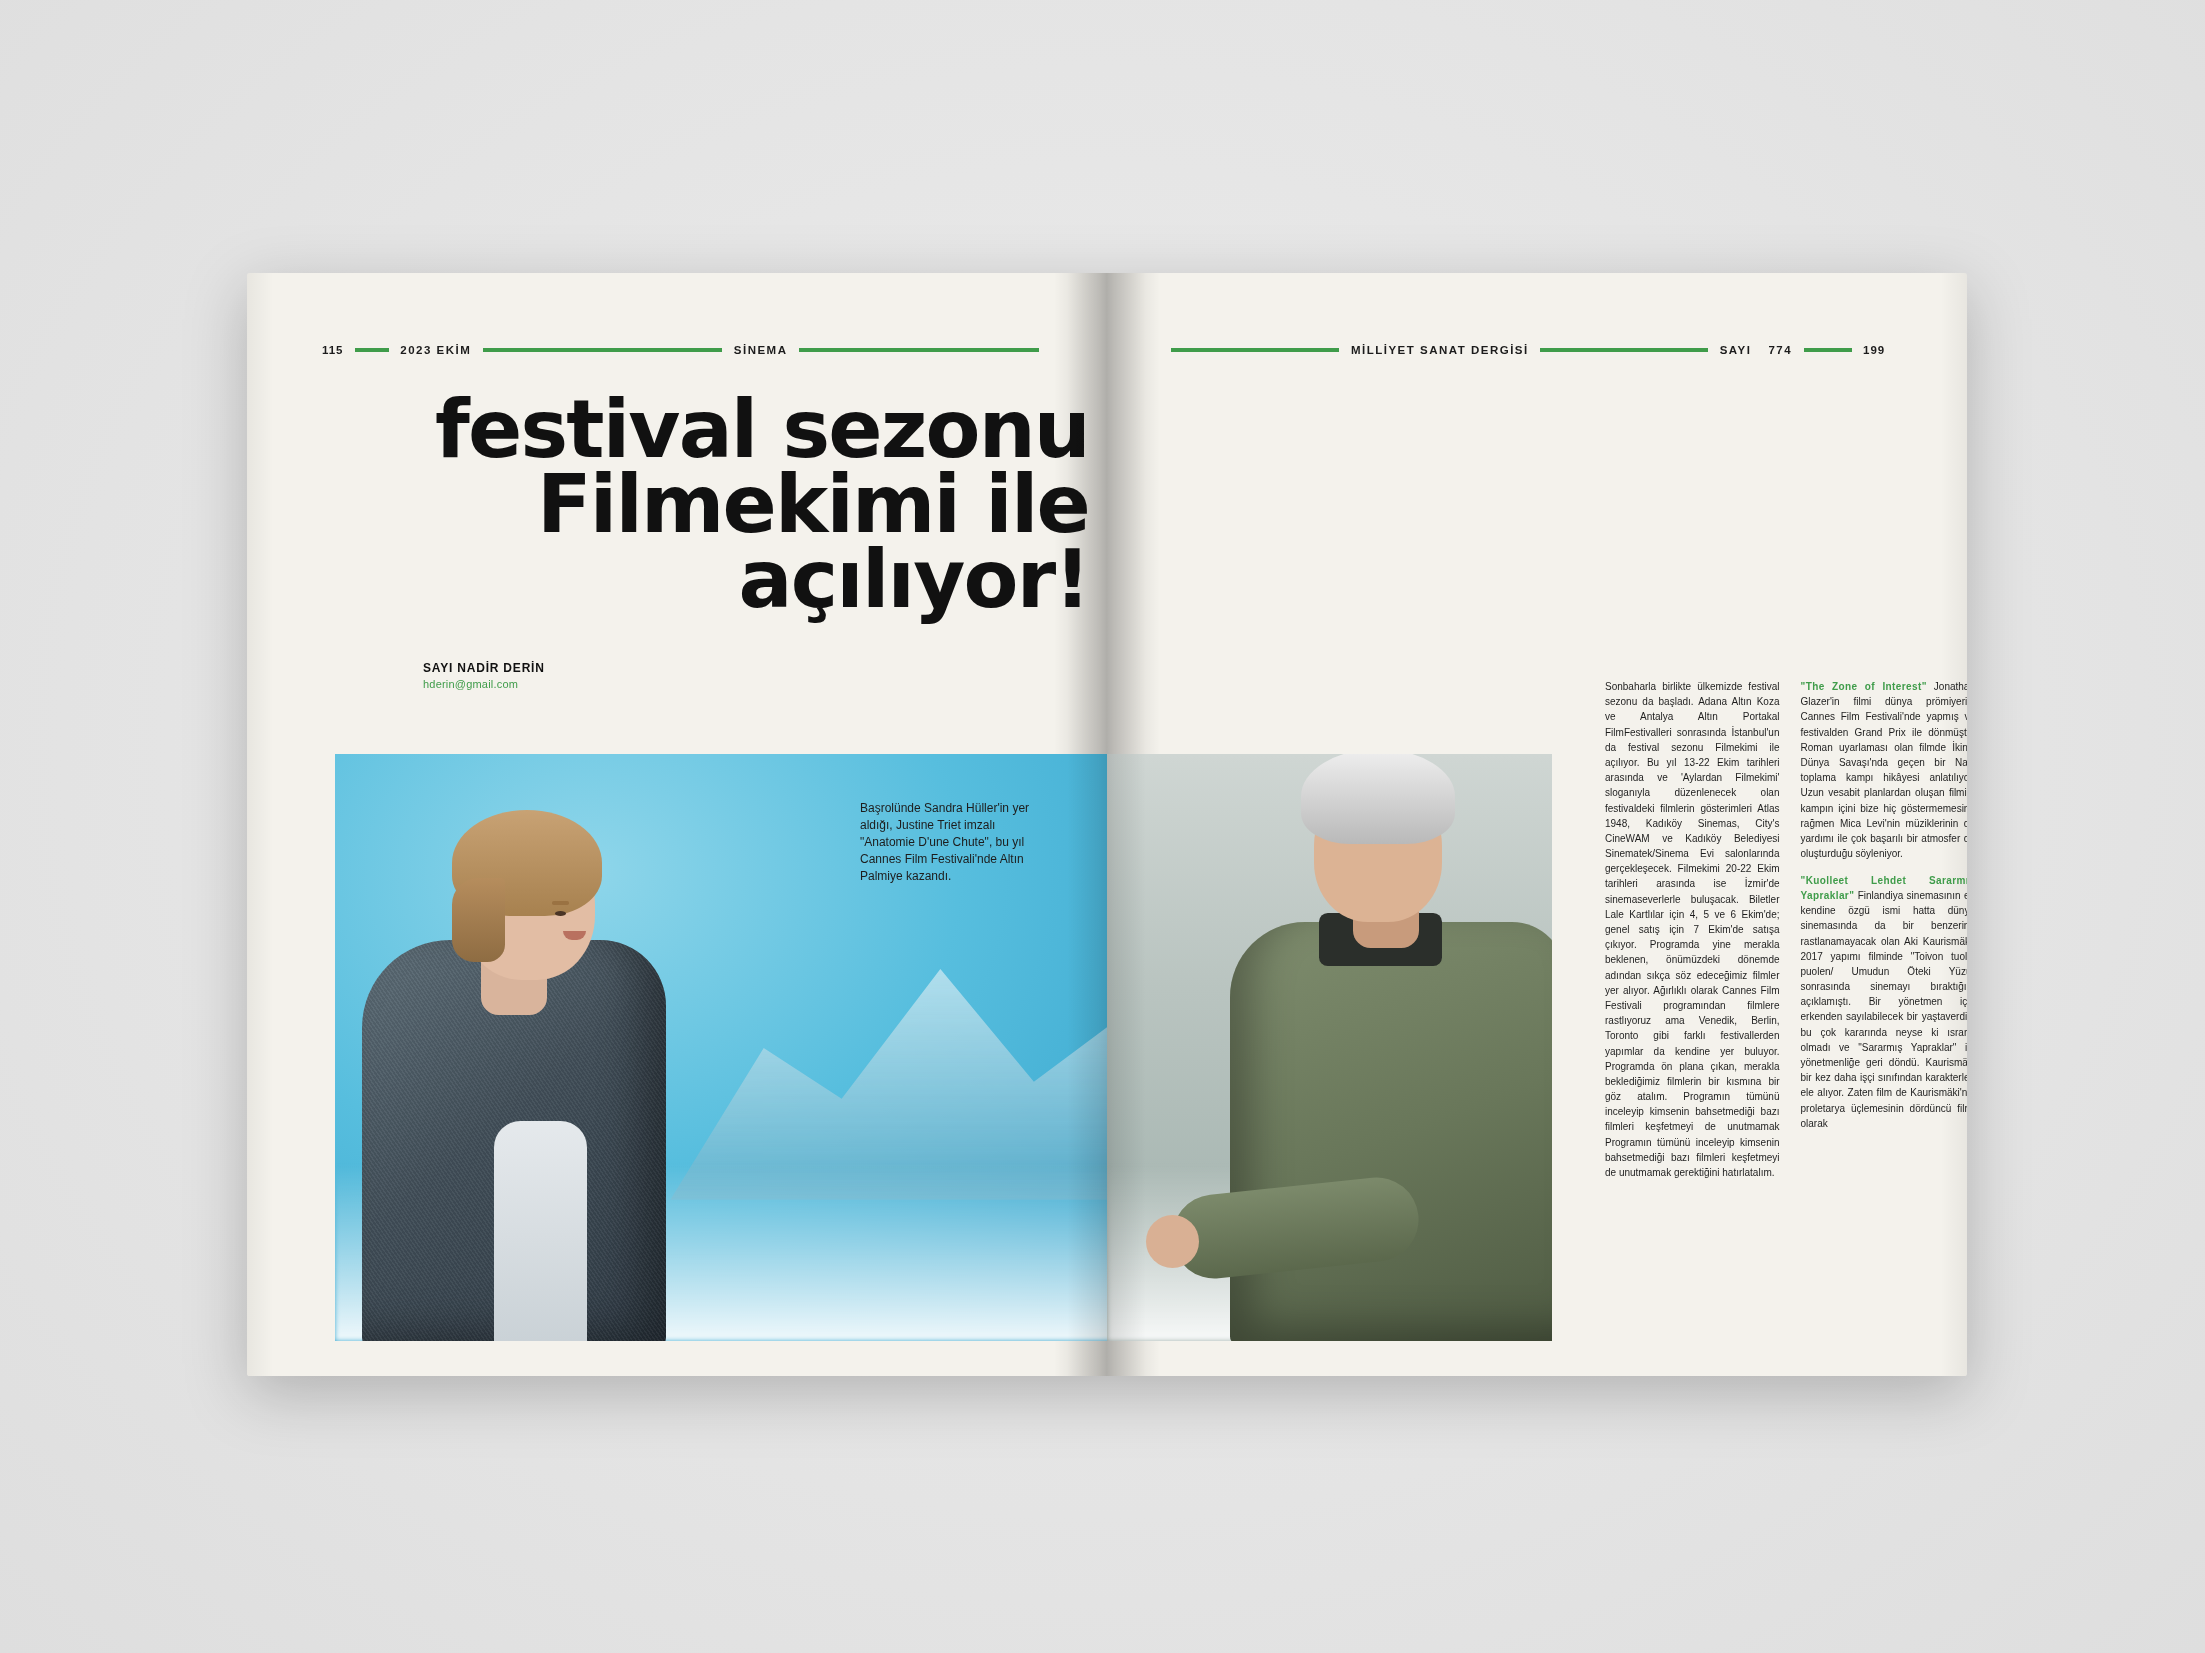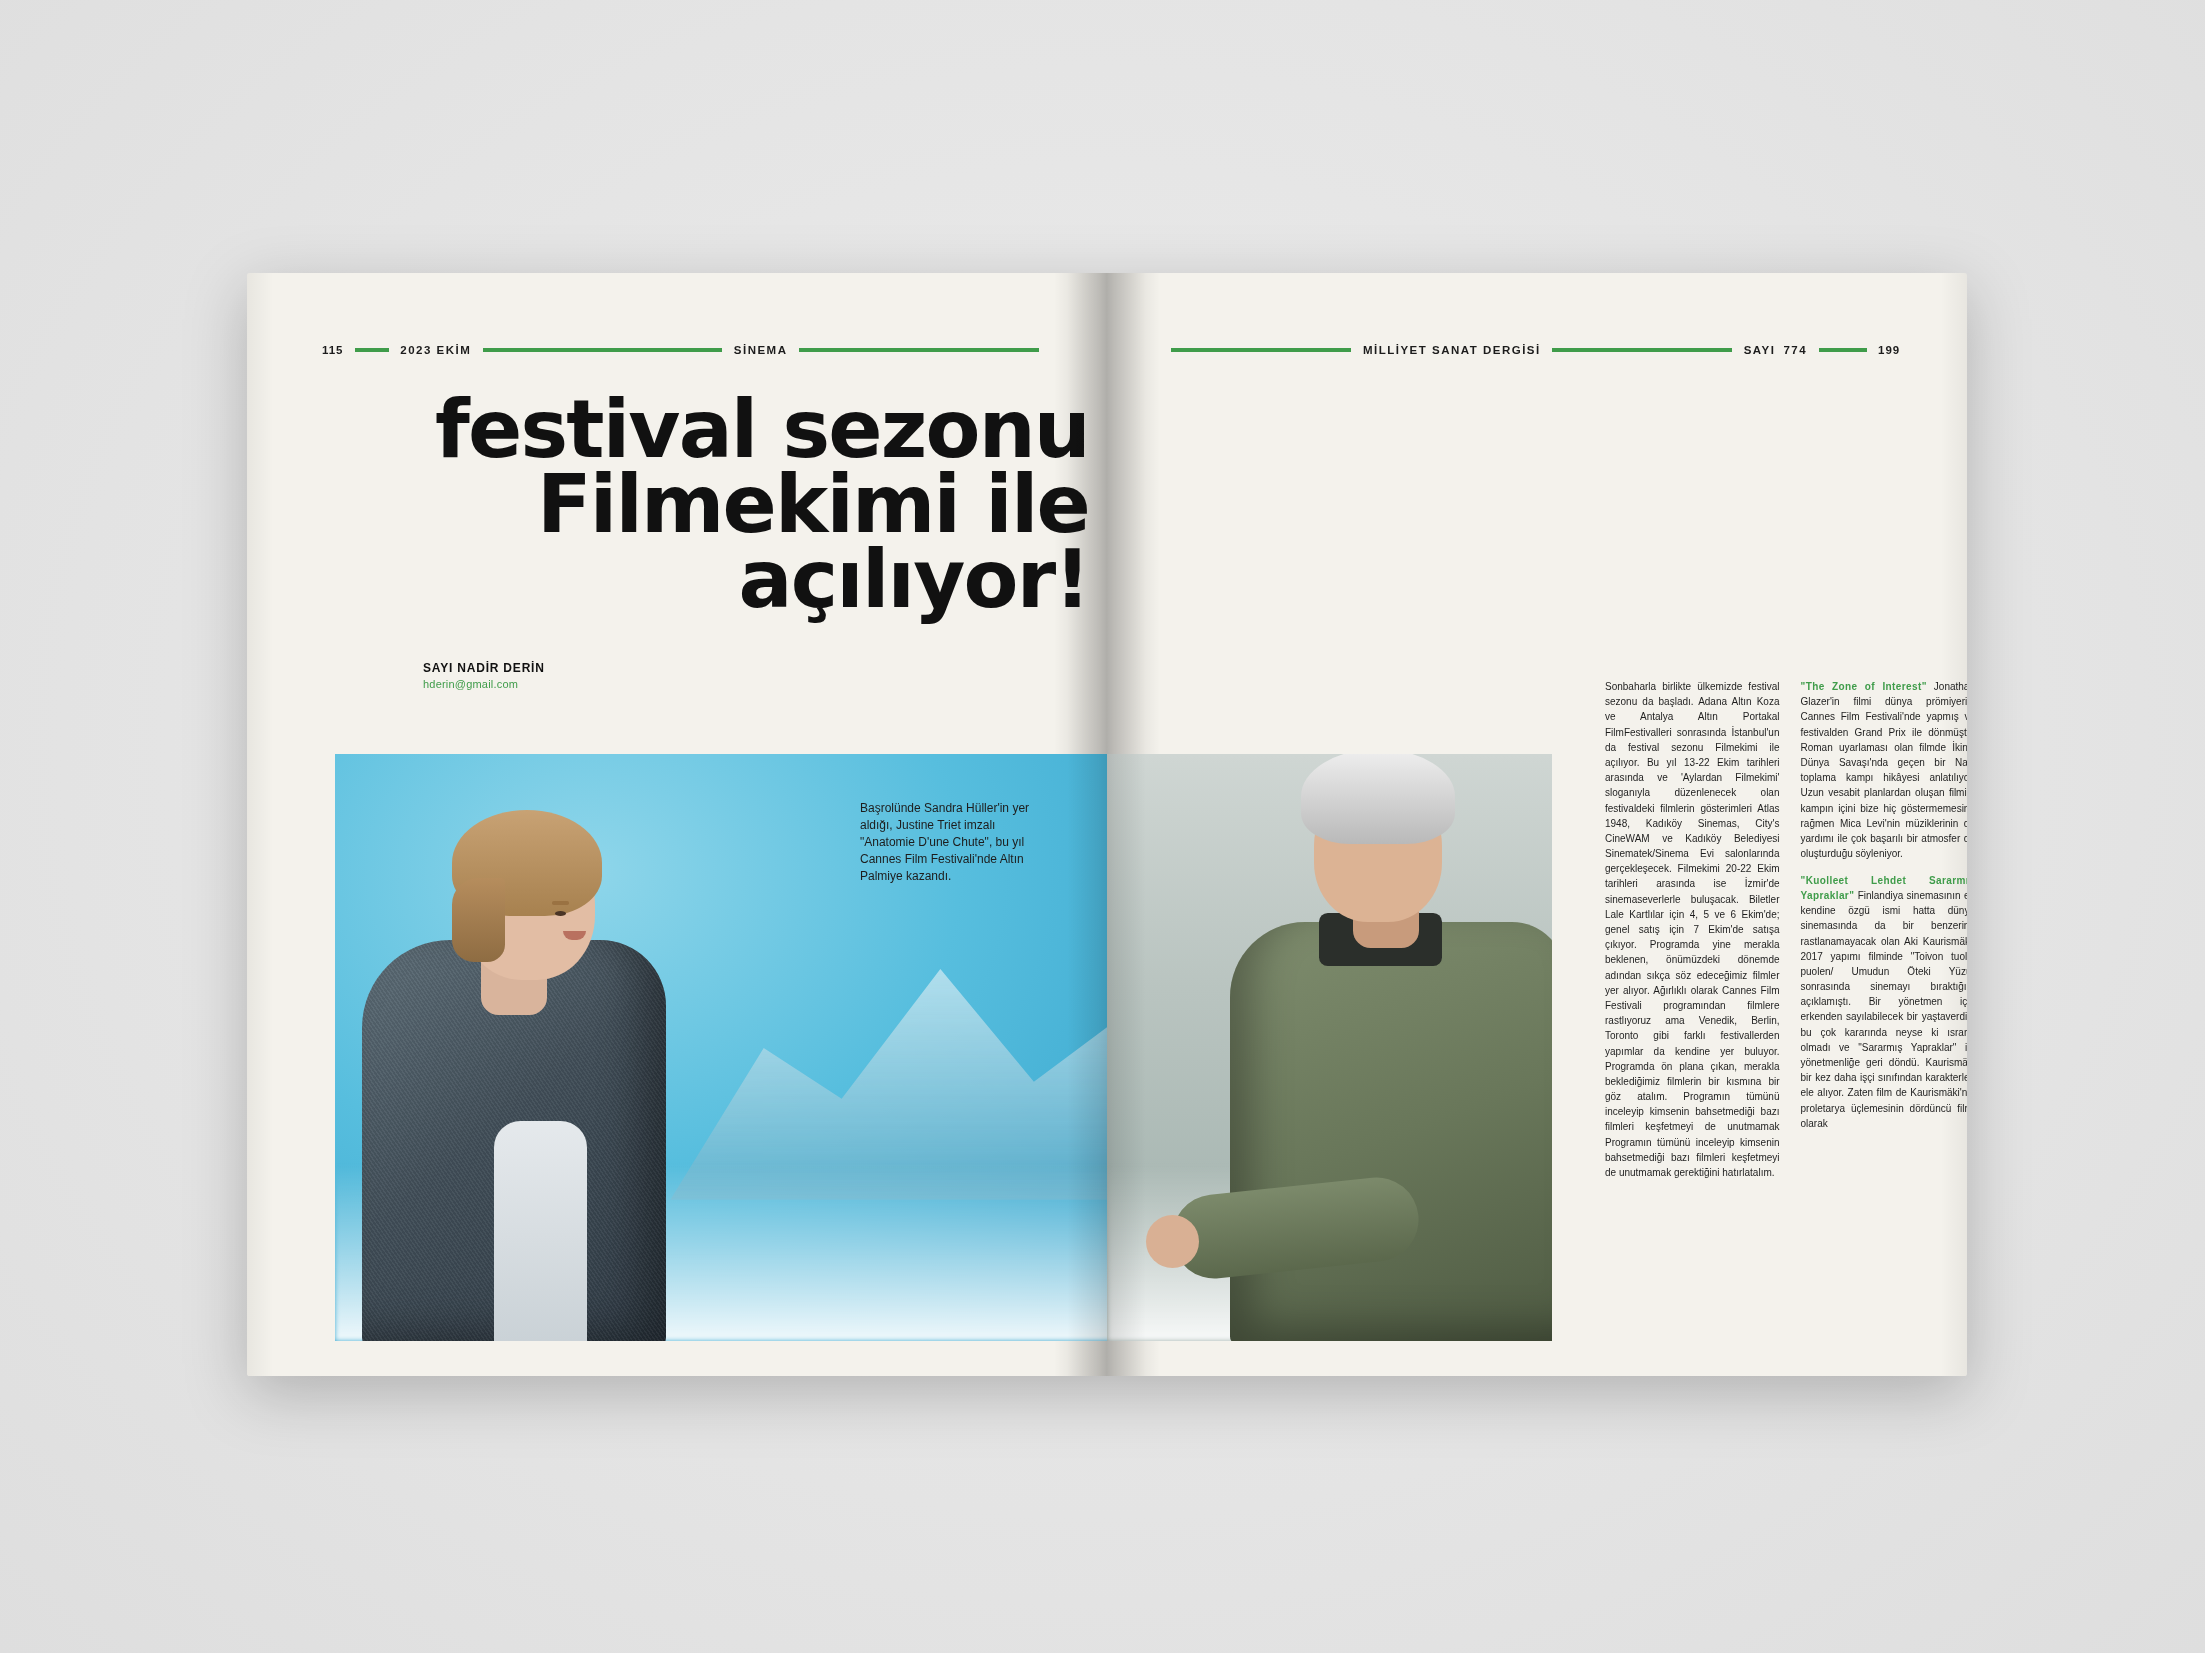"MİLLİYET SANAT DERGİSİ" .hdr.right { right: 67px -> 82px }
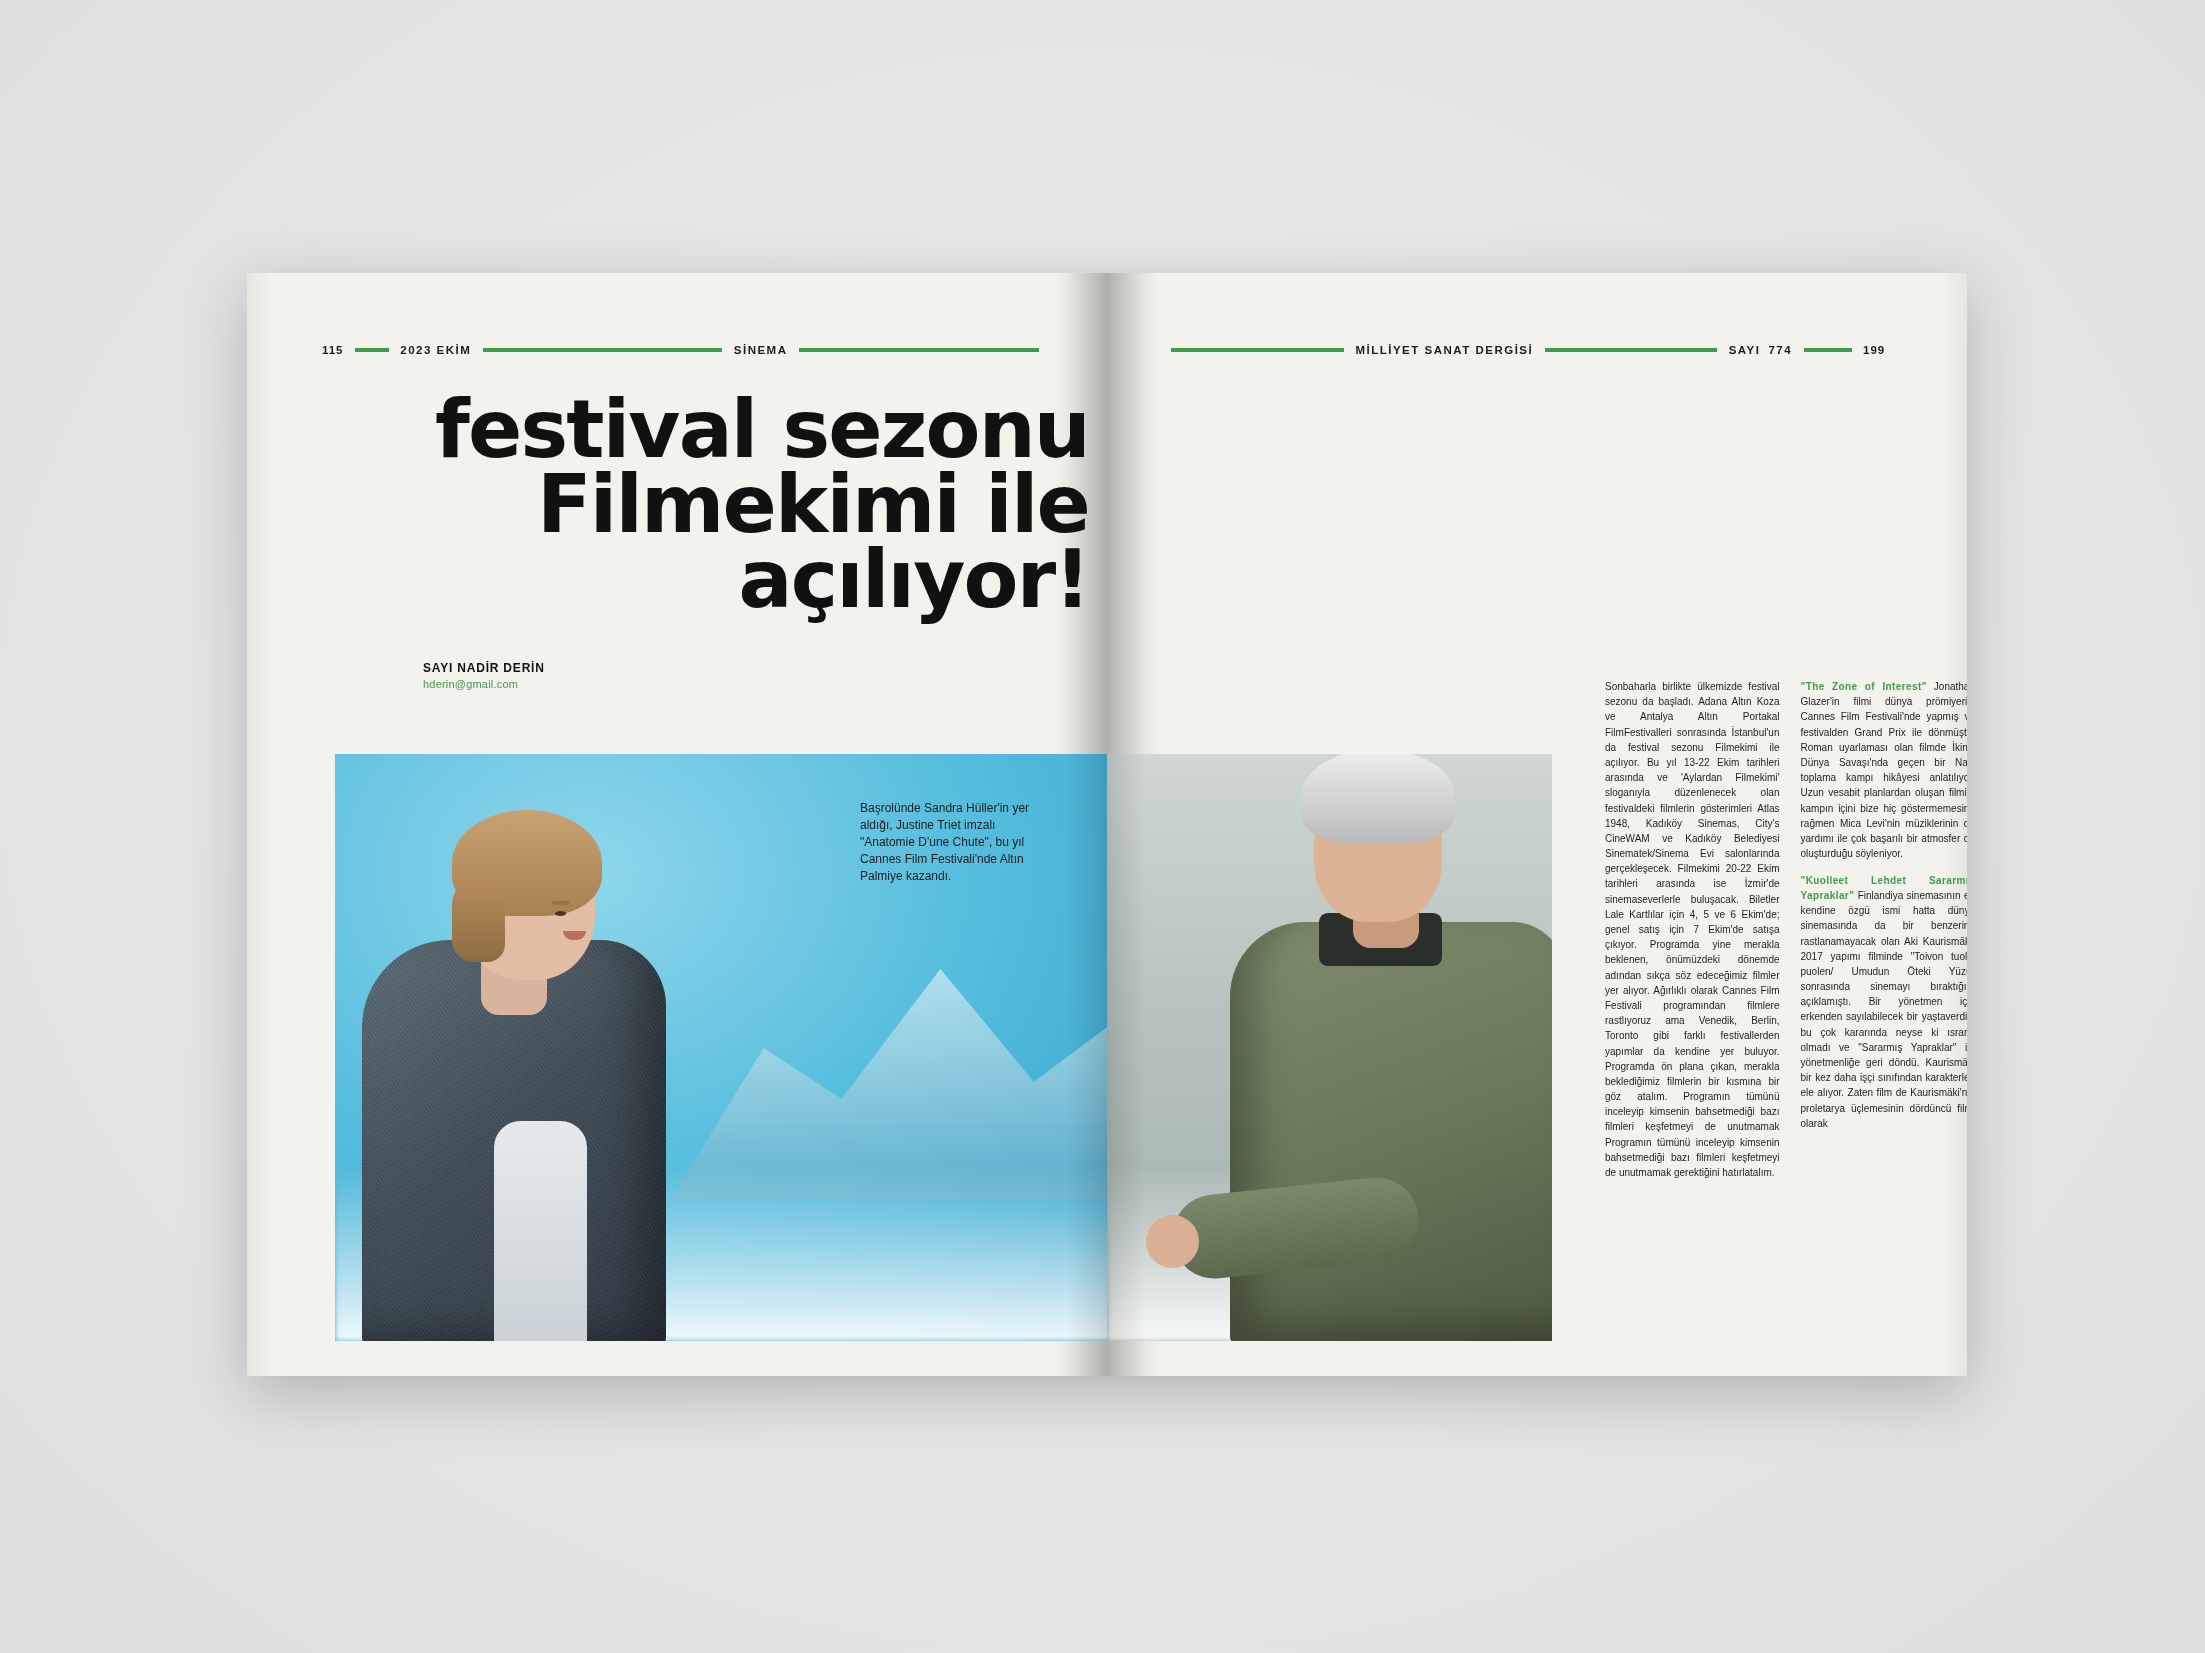"774" span.lbl { margin-left: 8px -> 17px }
